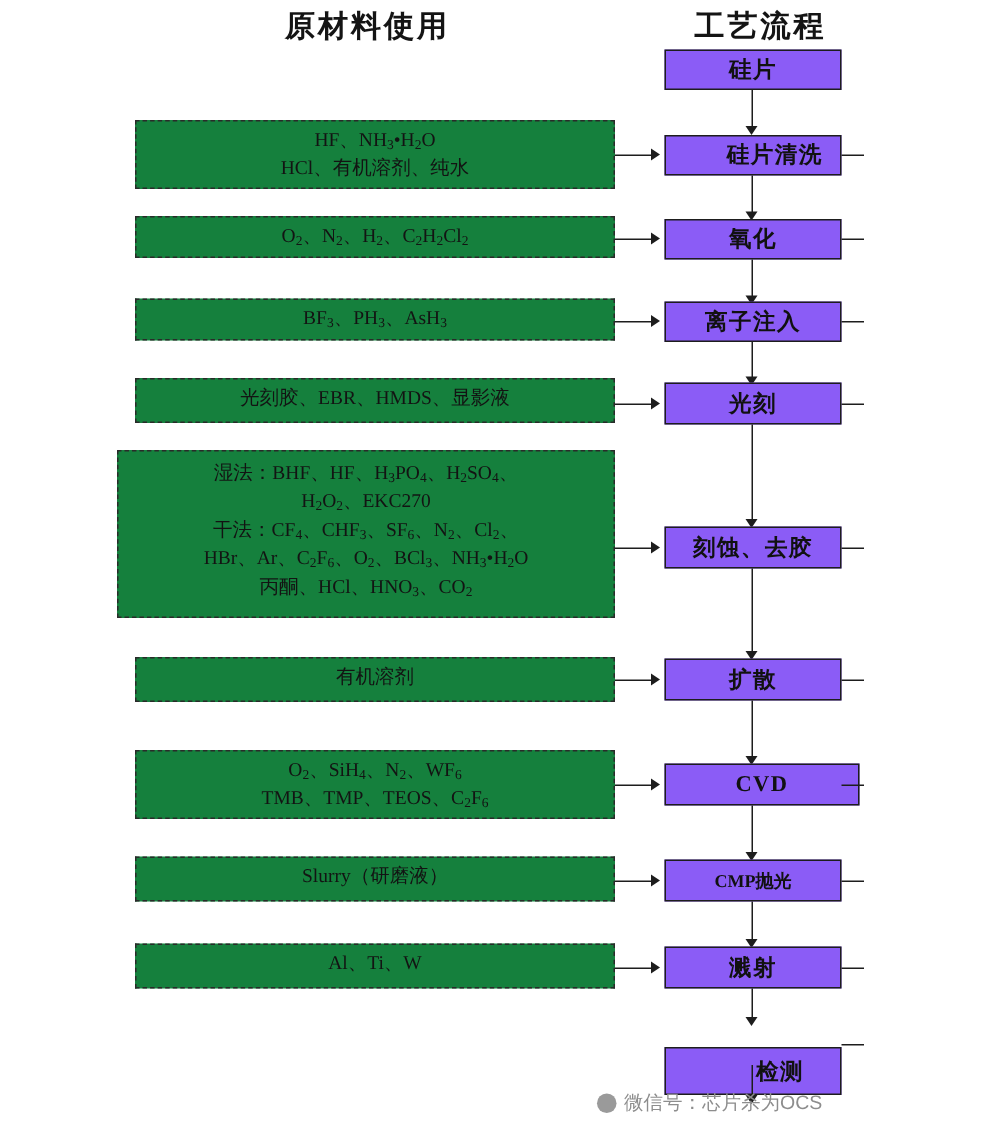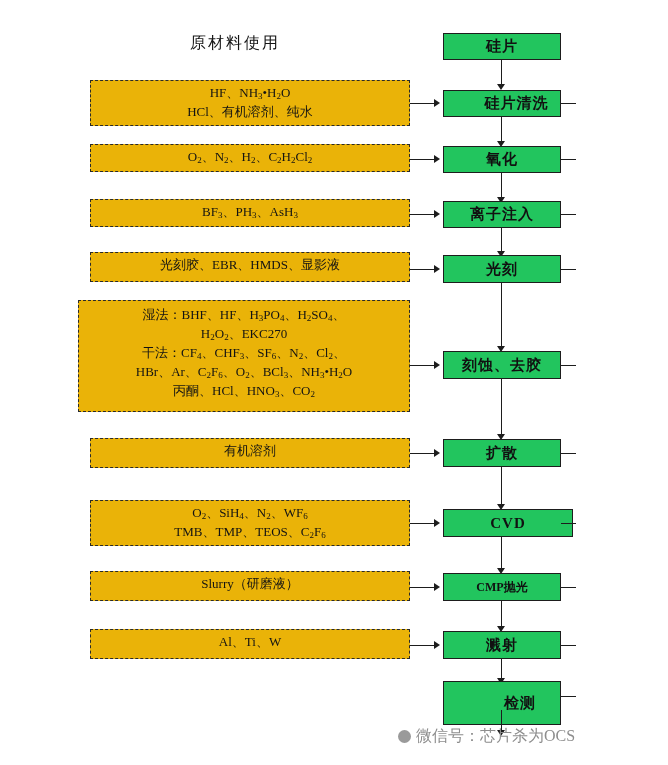"原材料使用" .hdr { font-size: 16px -> 20px; font-weight: normal -> bold; margin-top: 29px -> none }
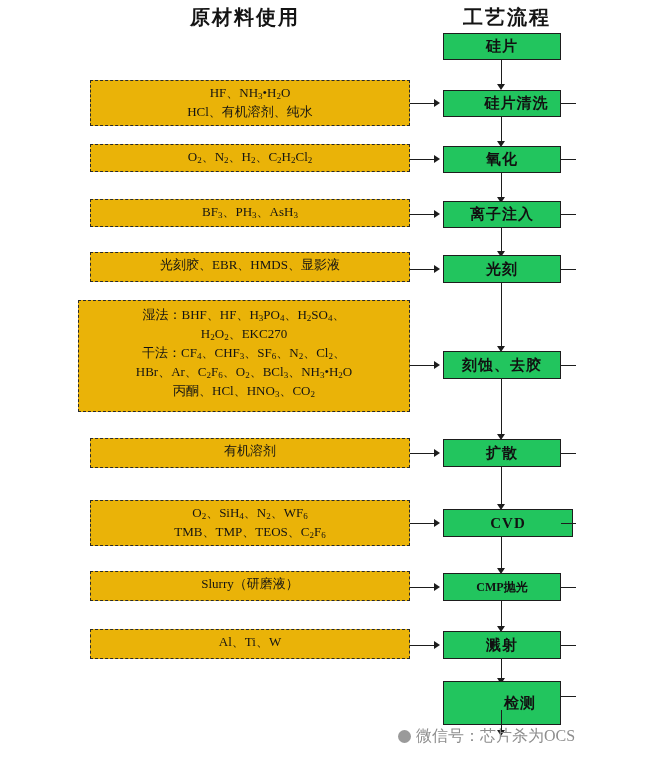"硅片" .pbox { background: #22c55e -> #8b5cf6 }
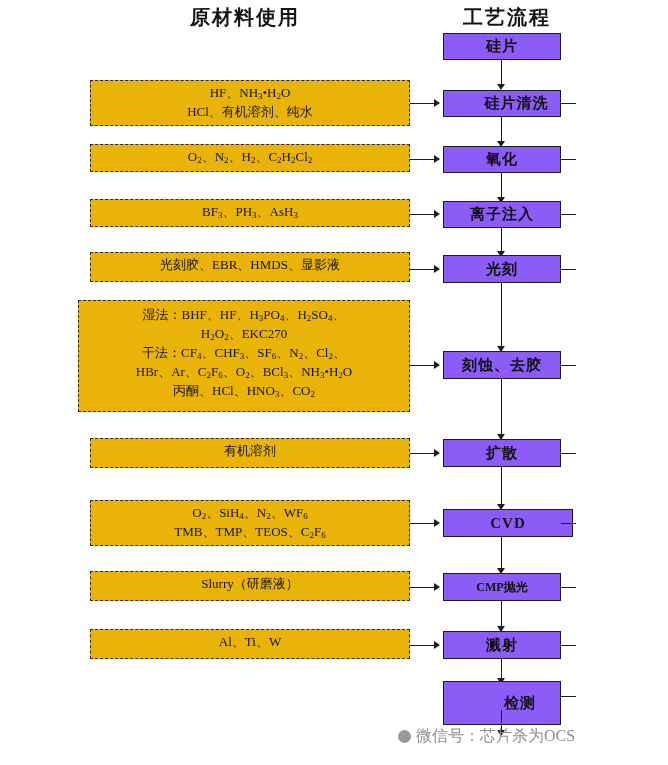"HF、NH3•H2O" .mbox { background: #eab308 -> #15803d }
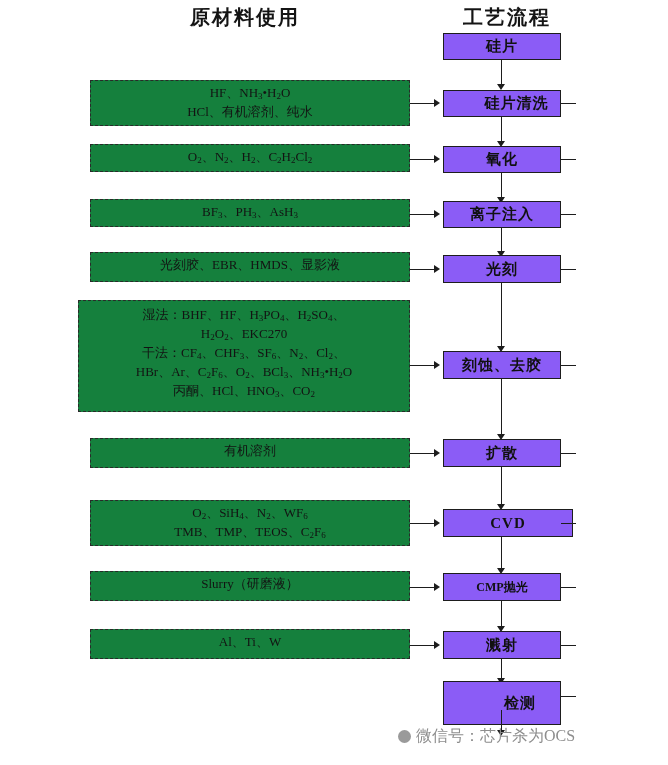"检测" div.pbox { height: 44px -> 32px; top: 681px -> 698px }
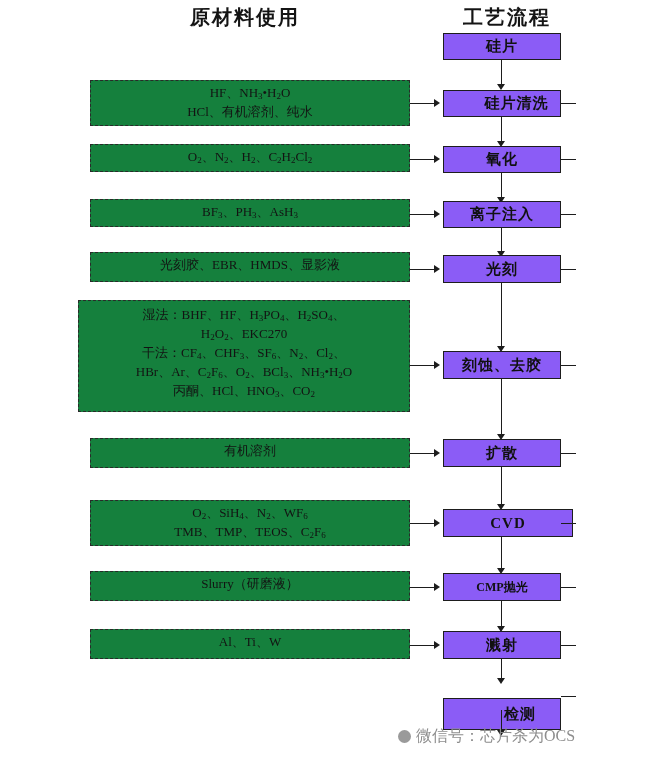"微信号：芯片杀为OCS" #watermark { font-family: Liberation Serif, serif -> Liberation Sans, sans-serif; font-size: 16px -> 13px }
